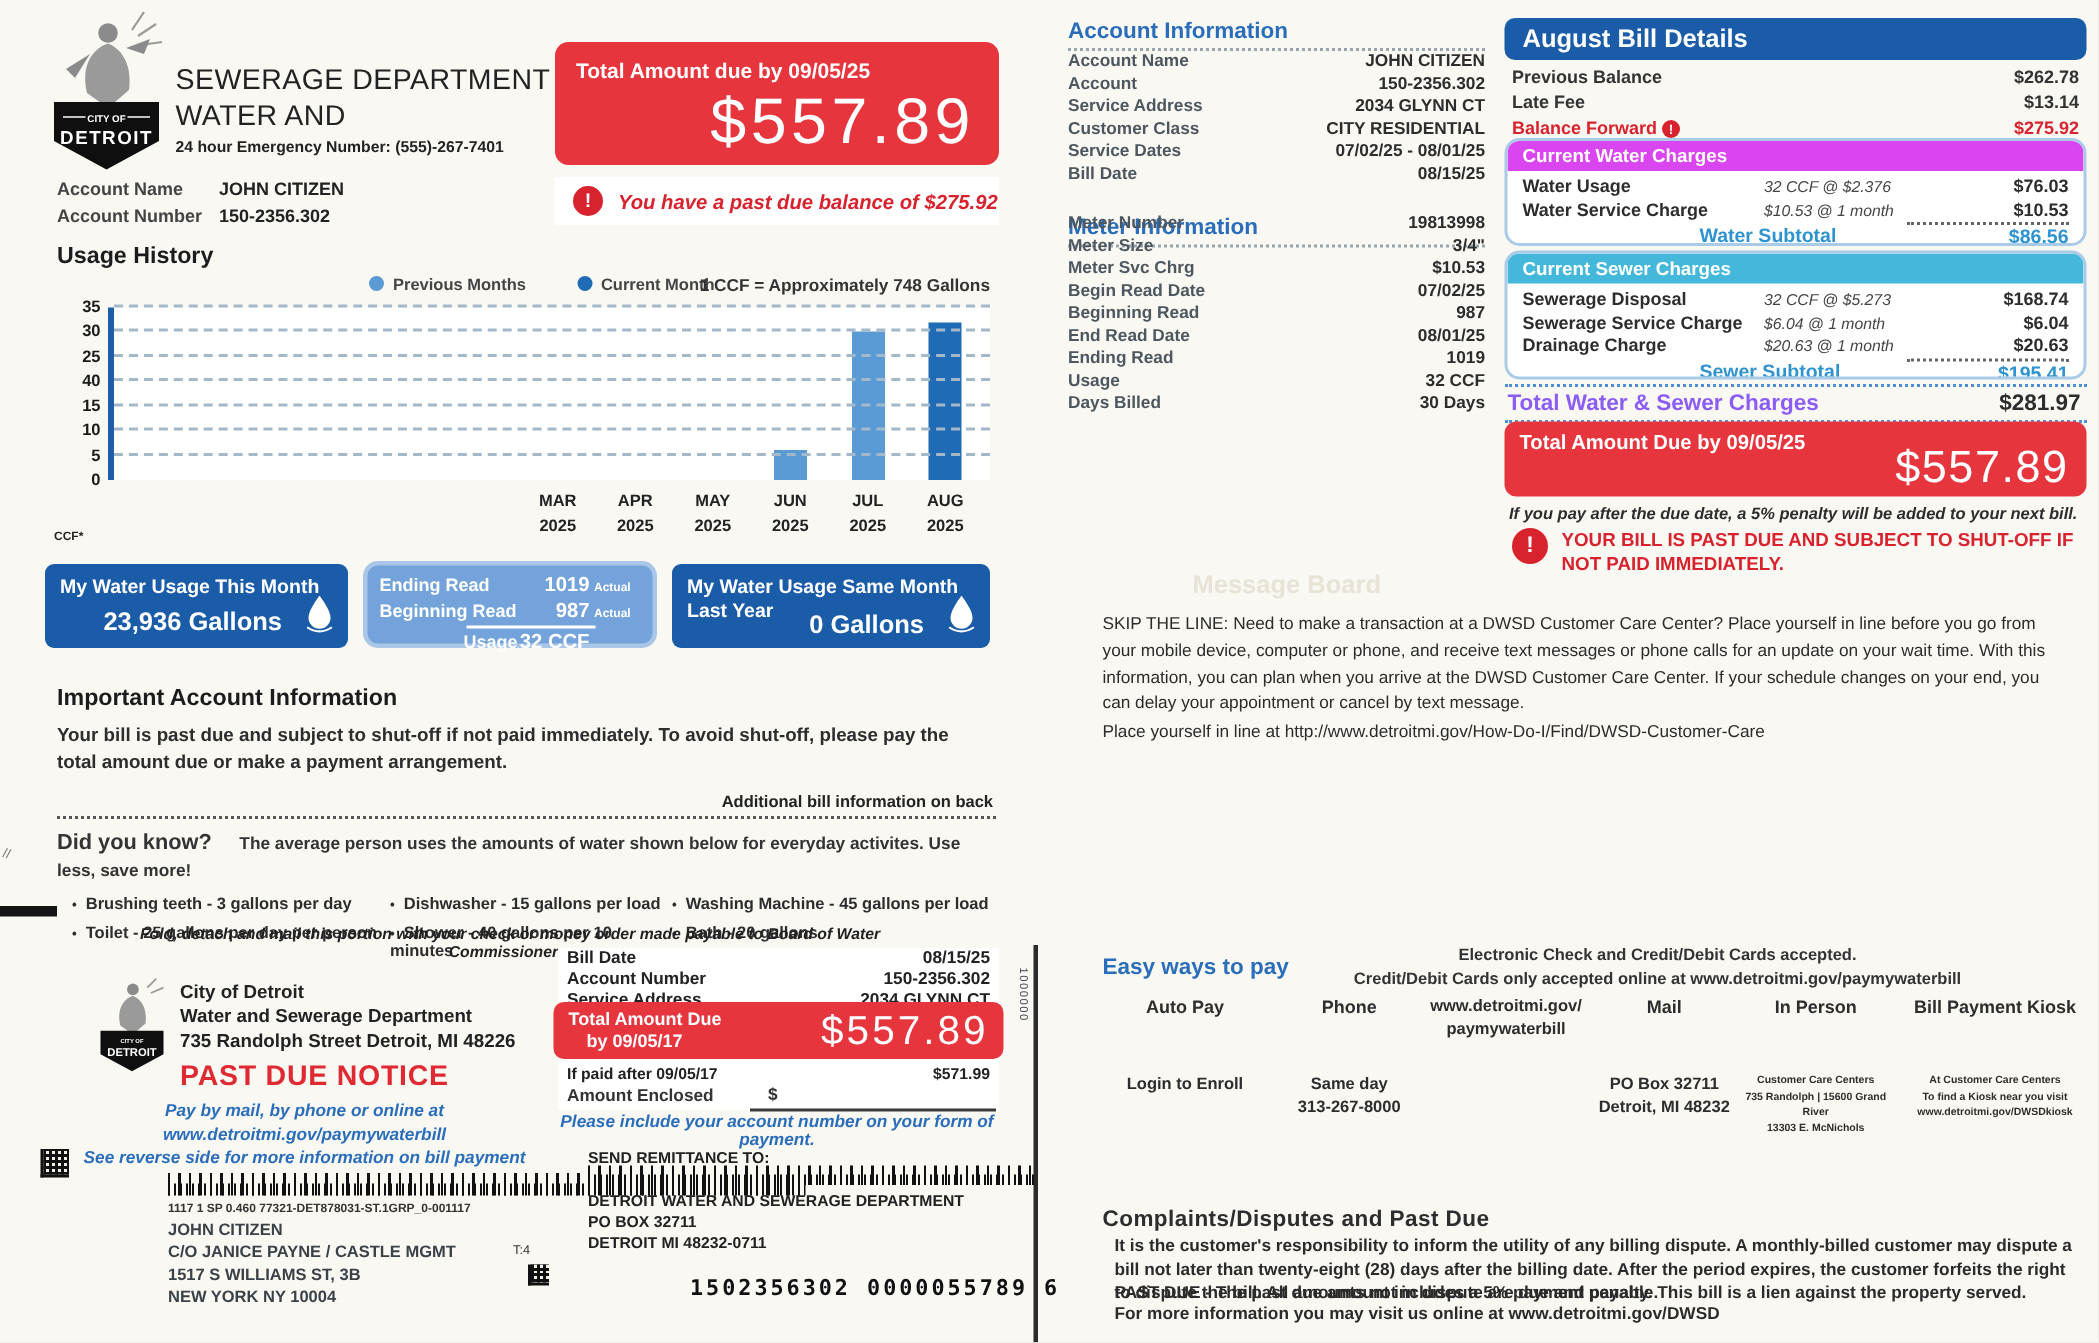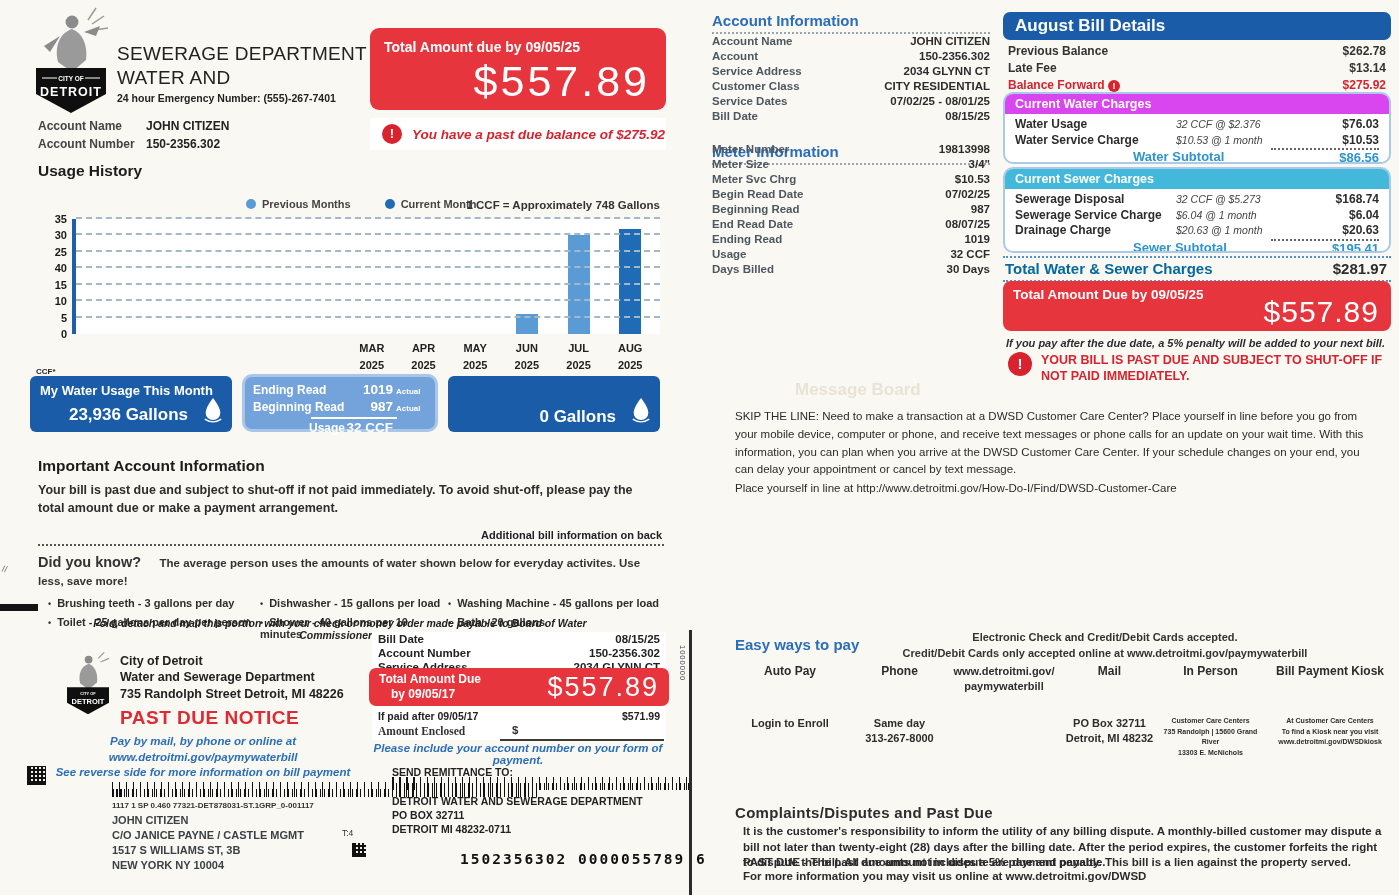"Previous Months" .chart { margin-top: 14px -> none }
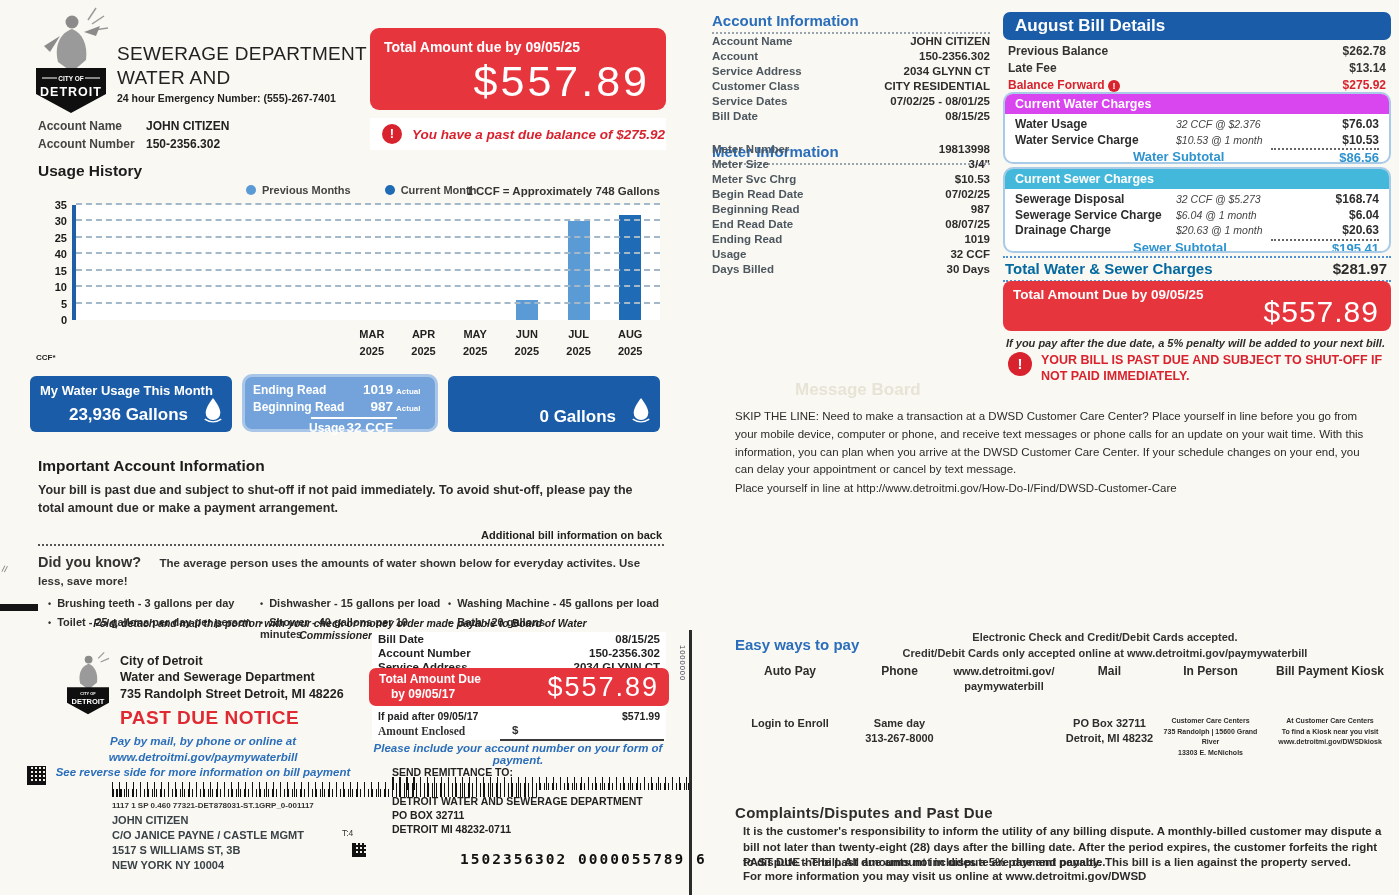"08/07/25" span.v { text: 08/07/25 -> 08/01/25 }
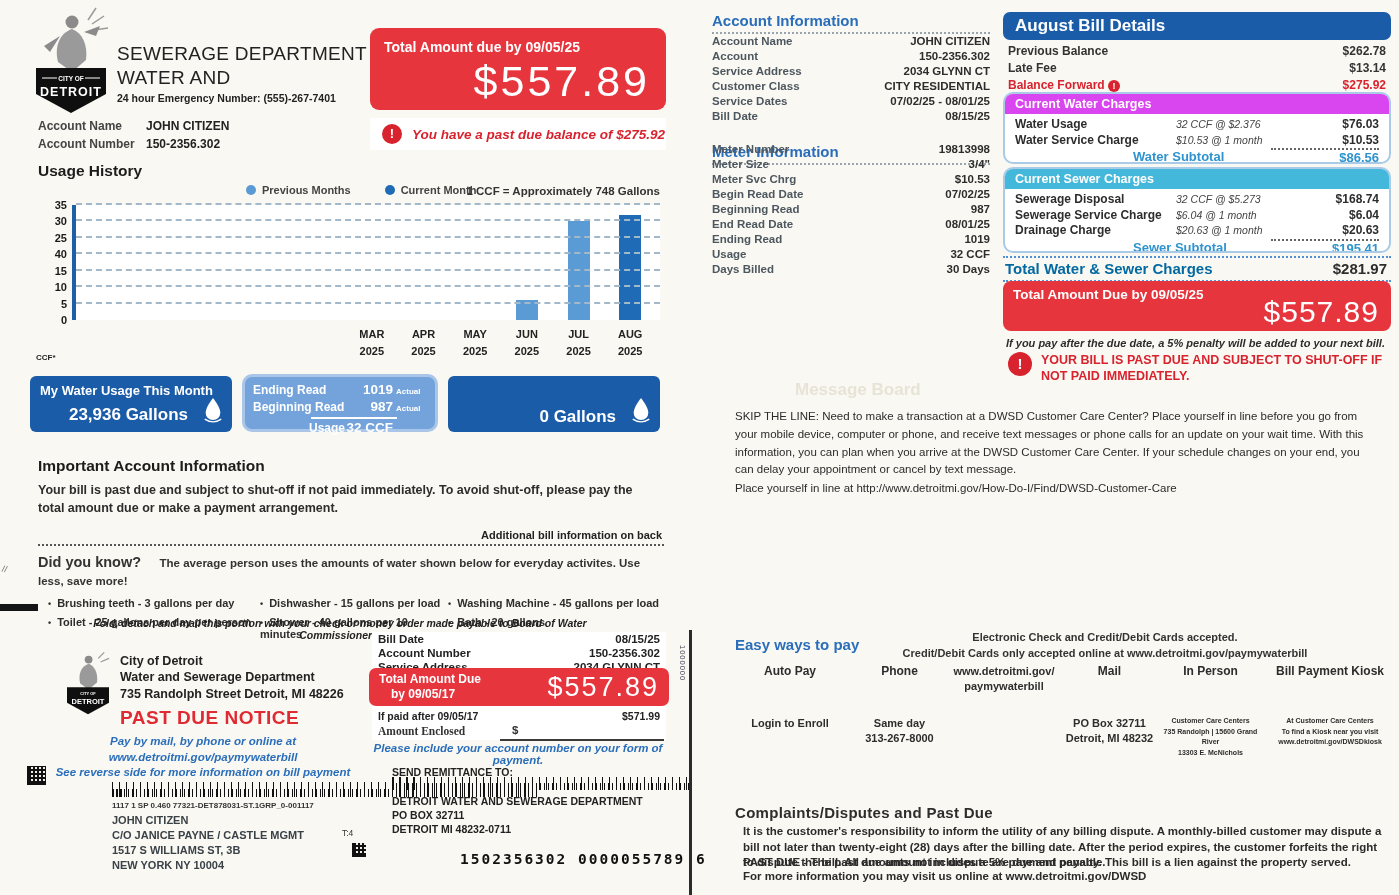"Total Water & Sewer Charges" .total-row .tl { color: #0369a1 -> #8b5cf6 }
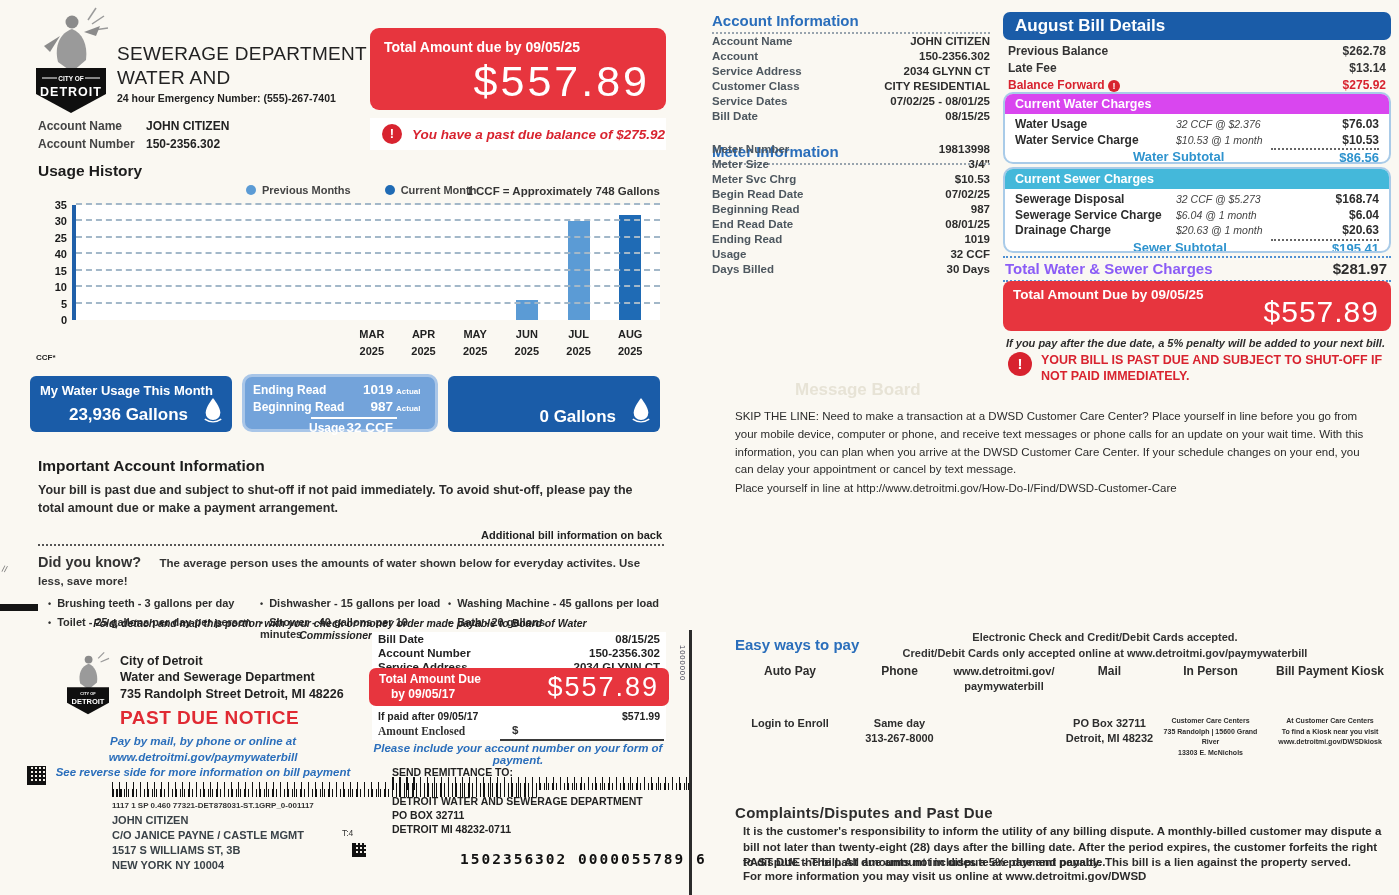"My Water Usage Same Month" div.t { html: none -> <div><span>My Water Usage Same Month</span><br><span>Last Year</span></div> }
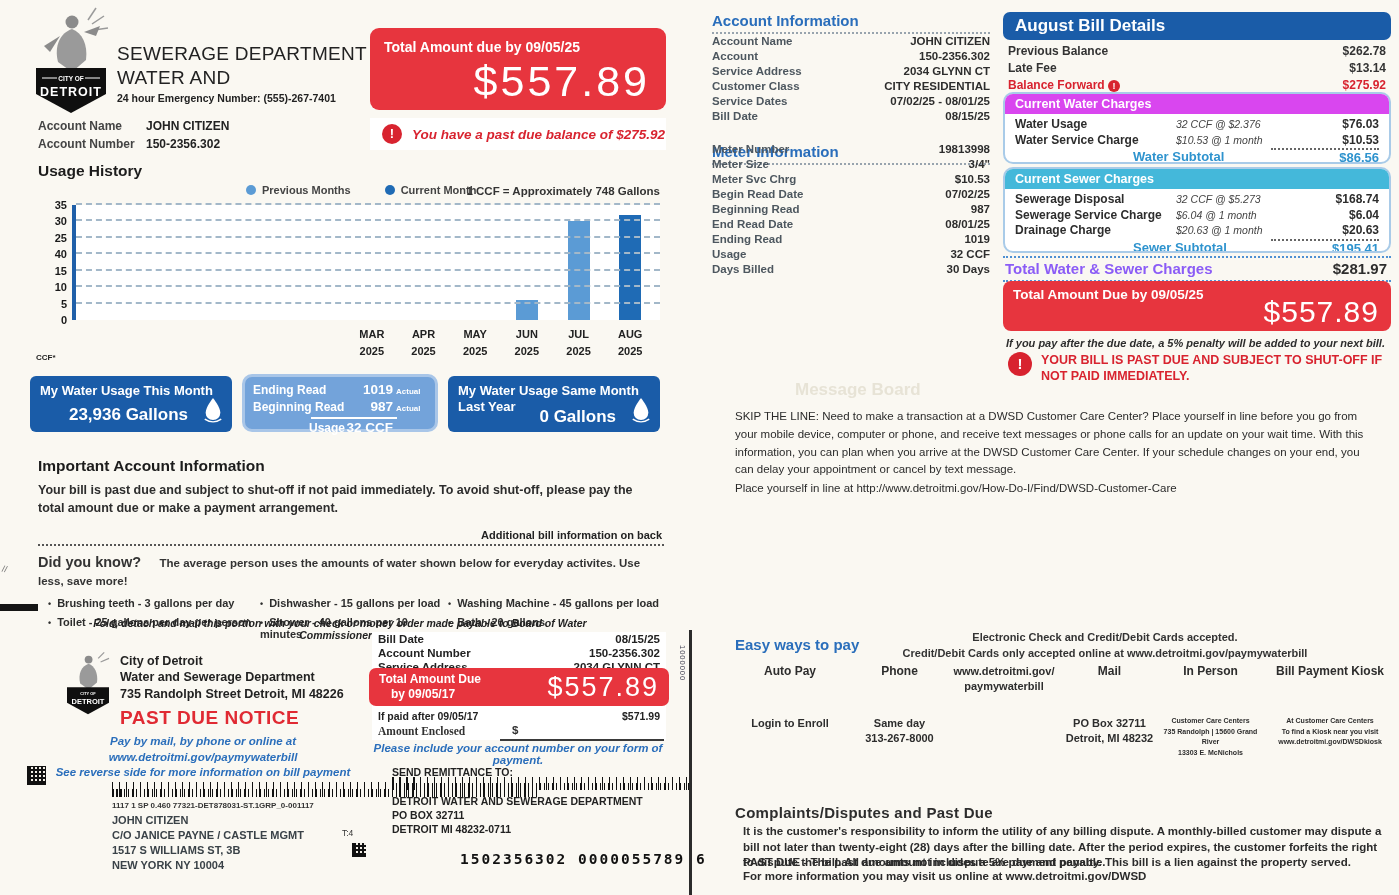"Amount Enclosed" .encl-label { font-family: Liberation Serif, serif -> none }
